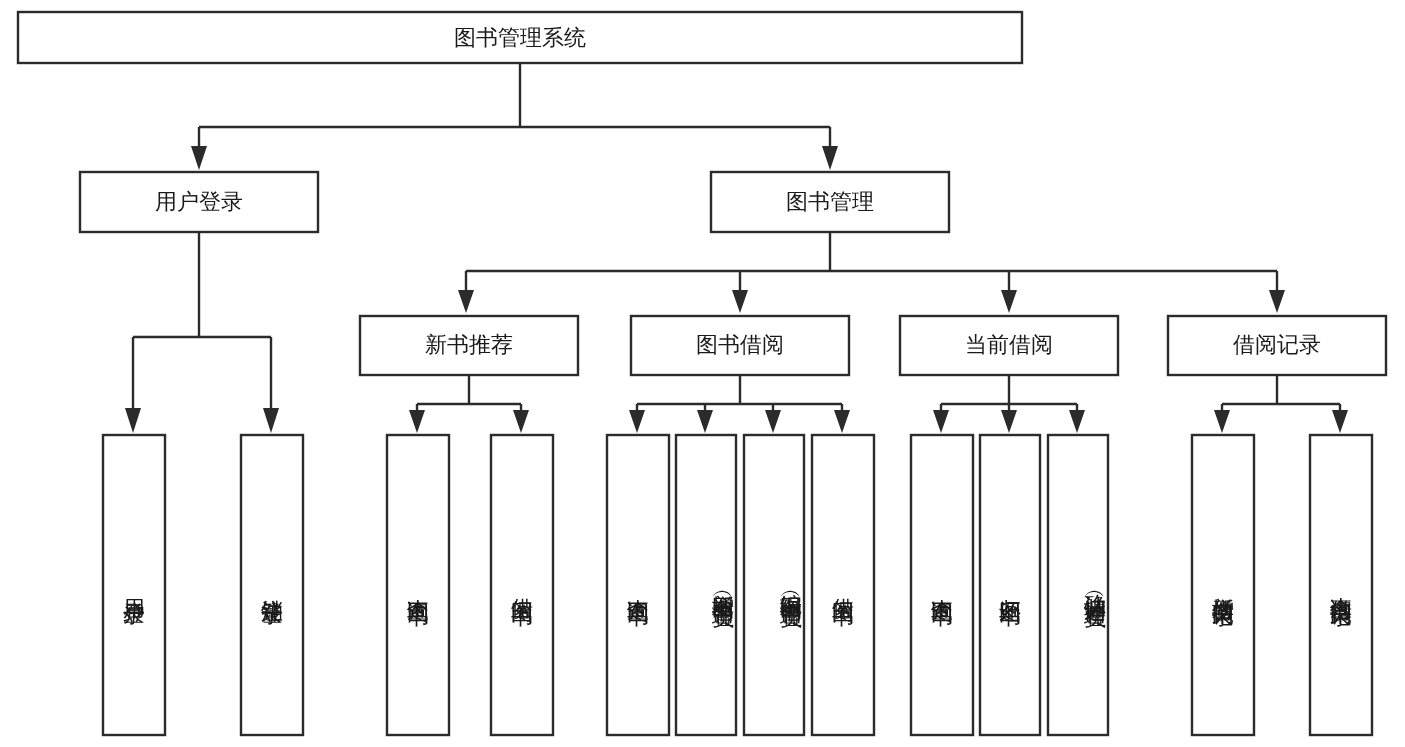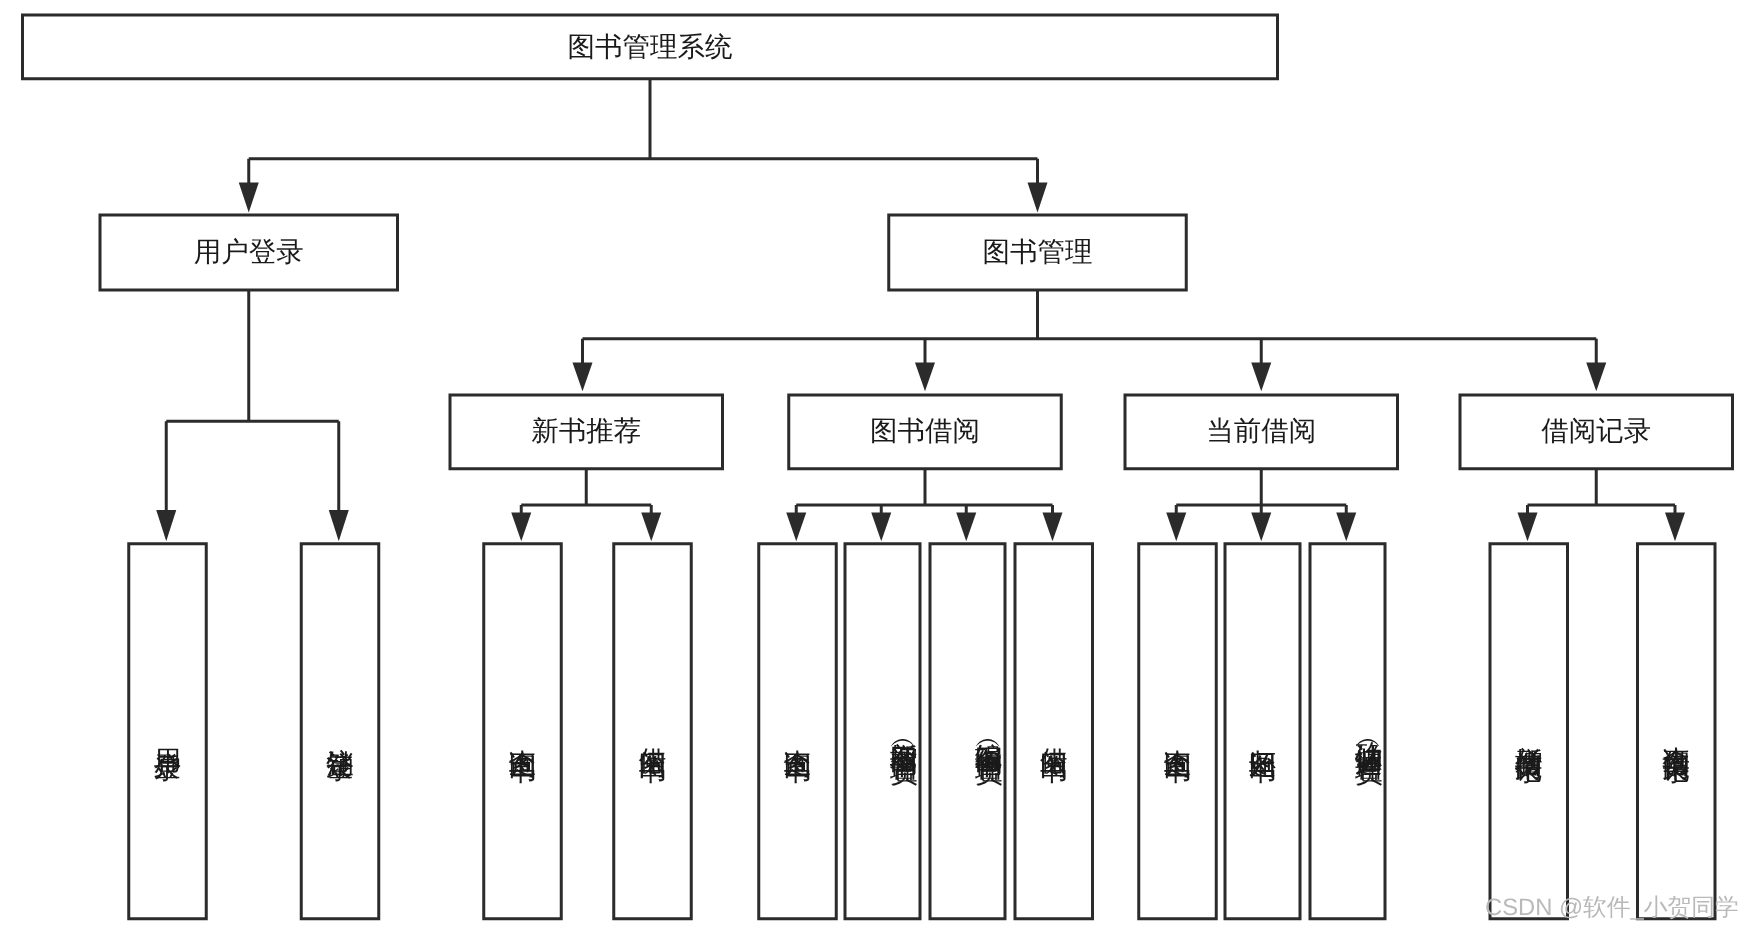"CSDN @软件_小贺同学" div.watermark { html: <div>CSDN @软件_小贺同学</div> -> none }
